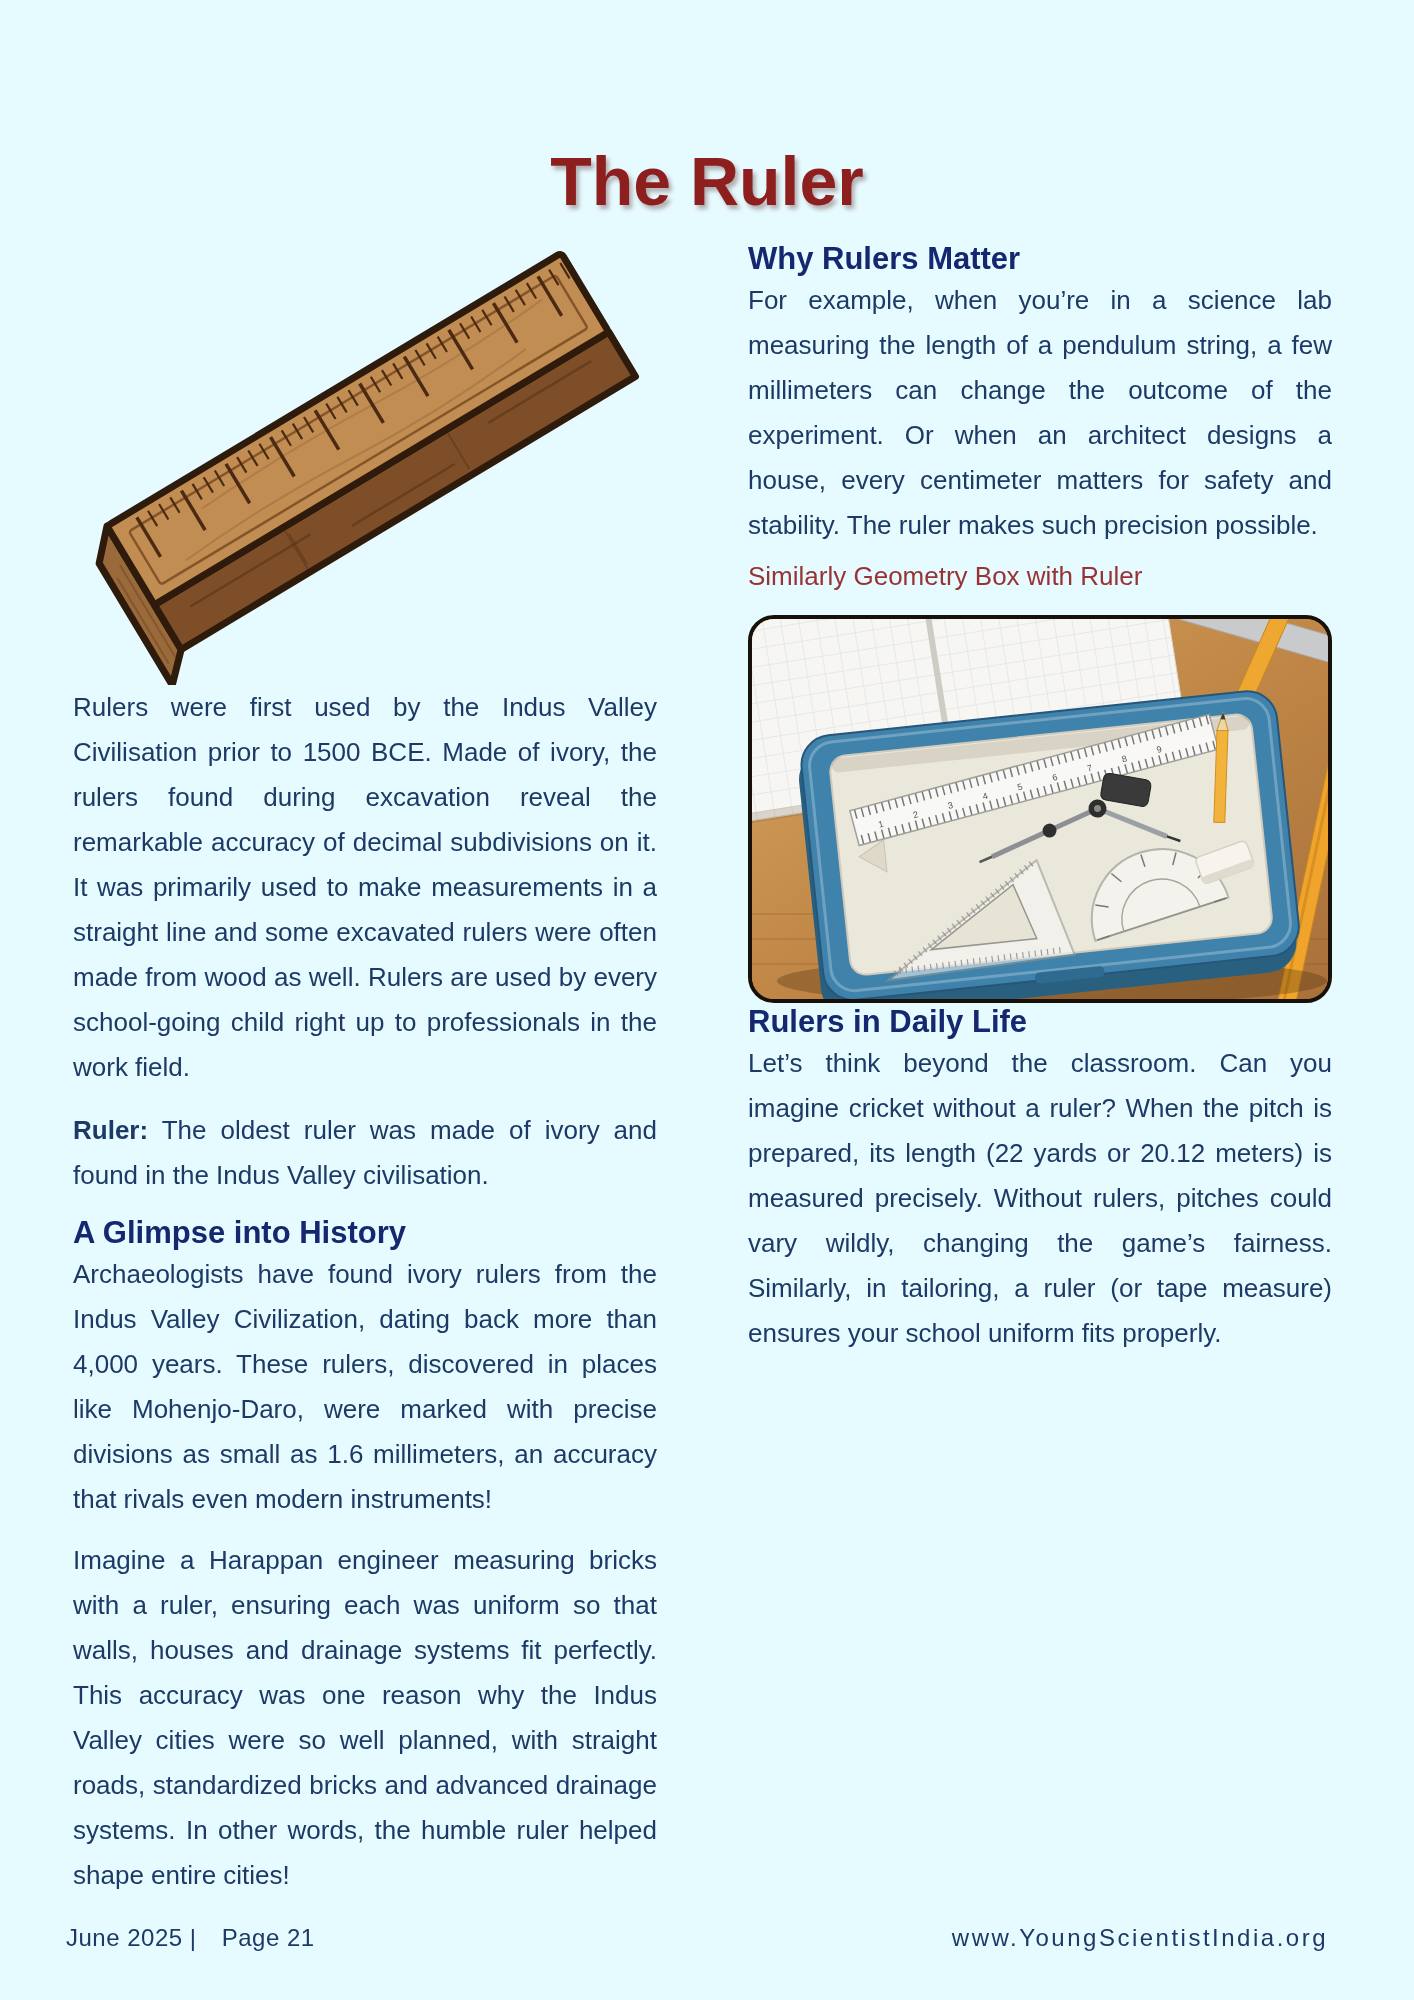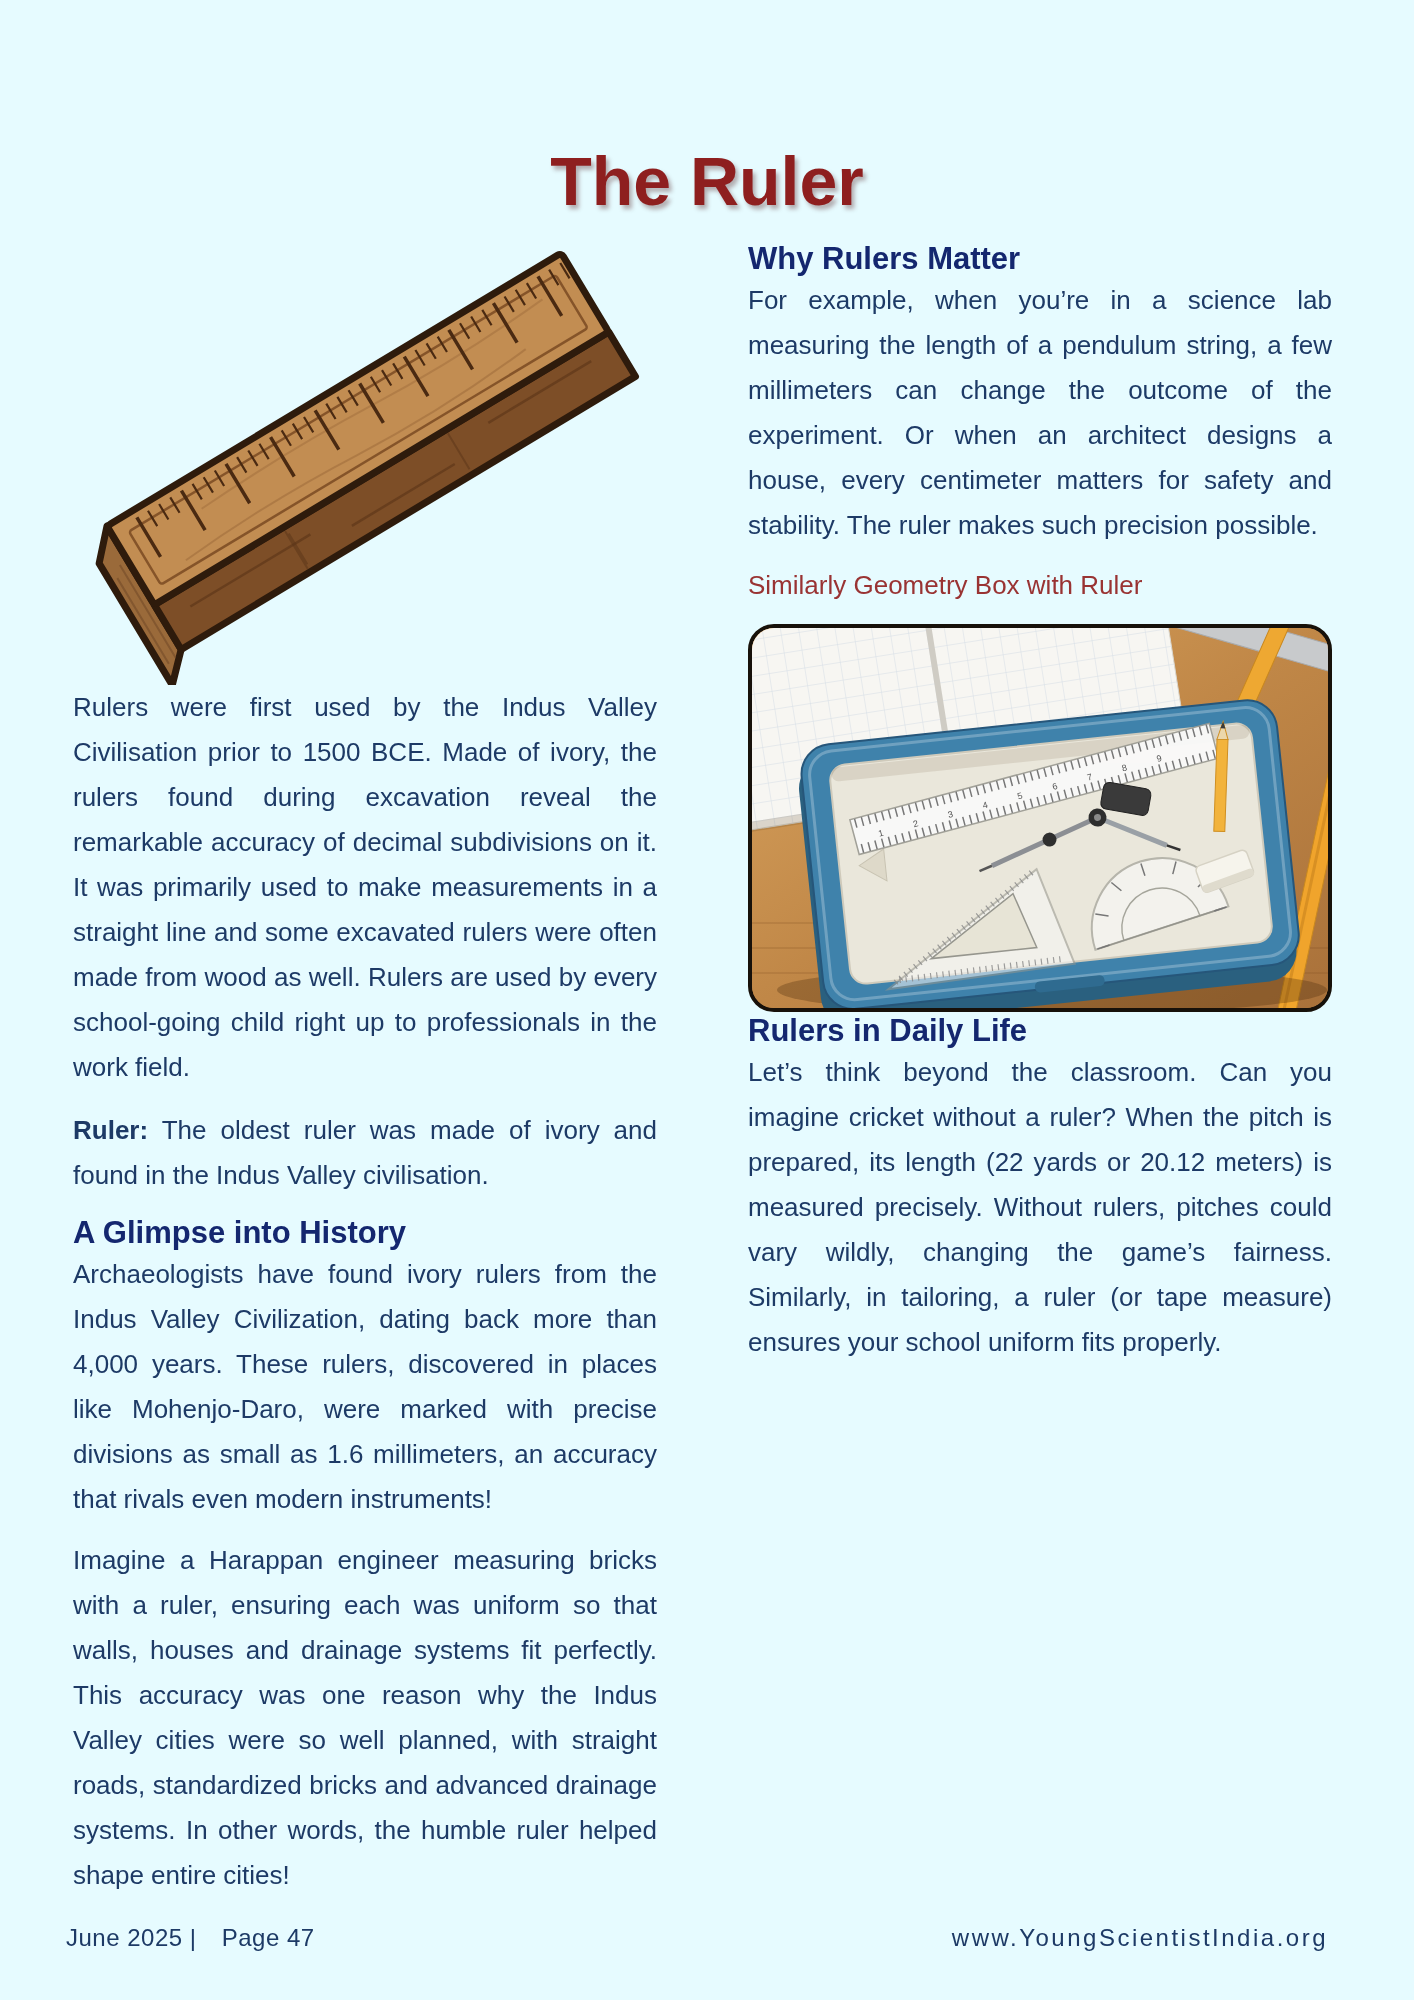"For example, when you’re in" .col p.example { margin-bottom: 15px -> 6px }
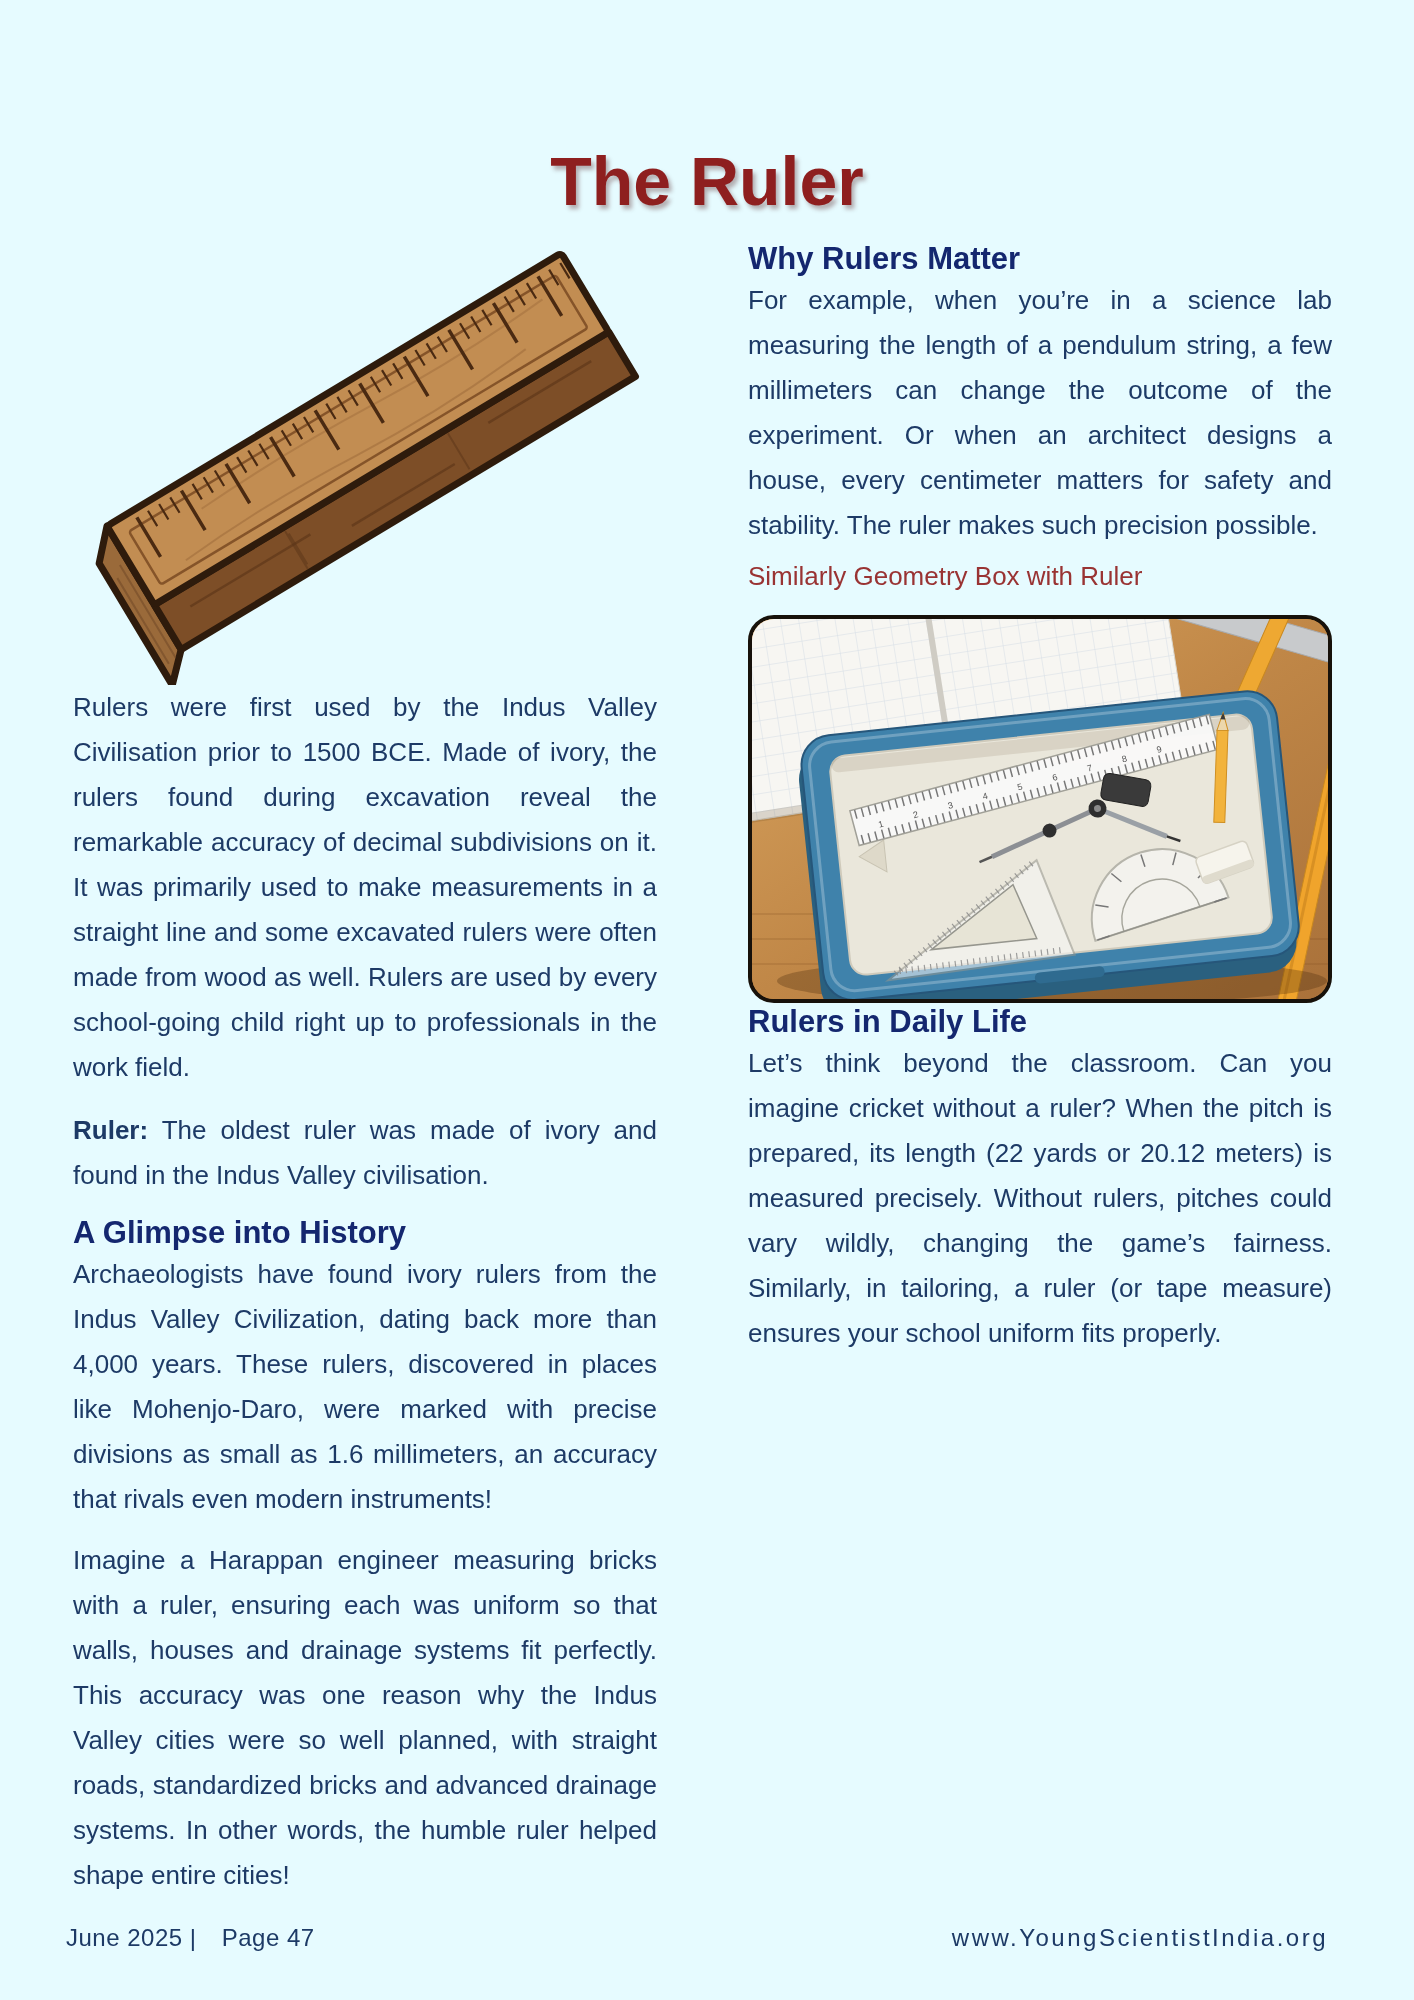"Page 47" span.footer-page { text: 47 -> 21 }
